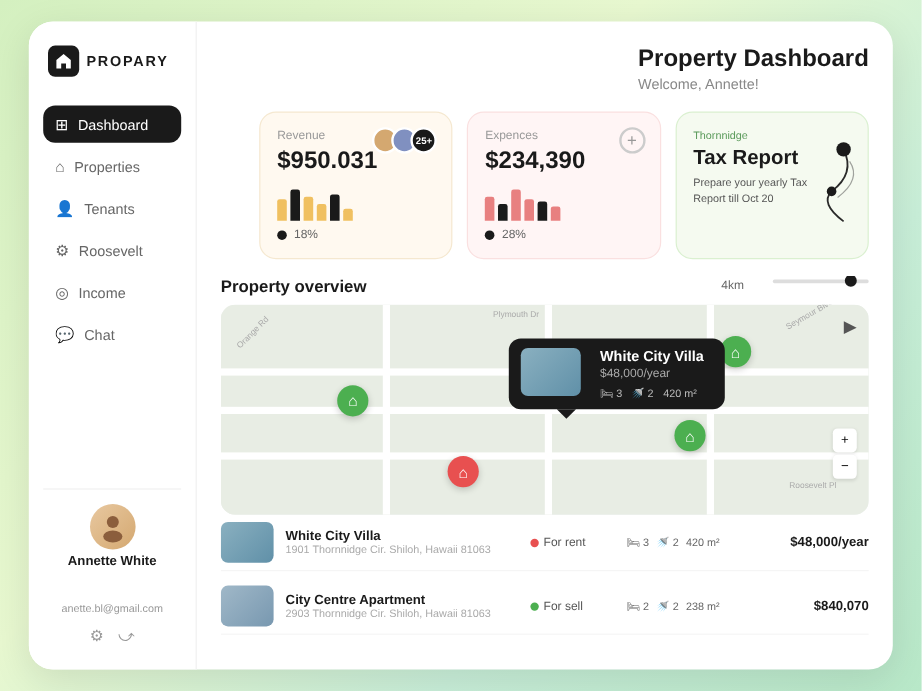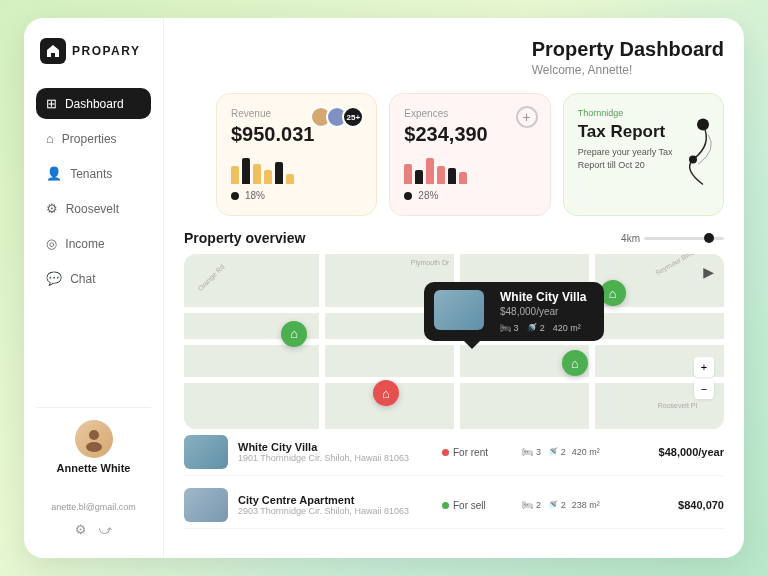"4km" .distance-control { align-items: center -> flex-start; gap: 4px -> 24px }
